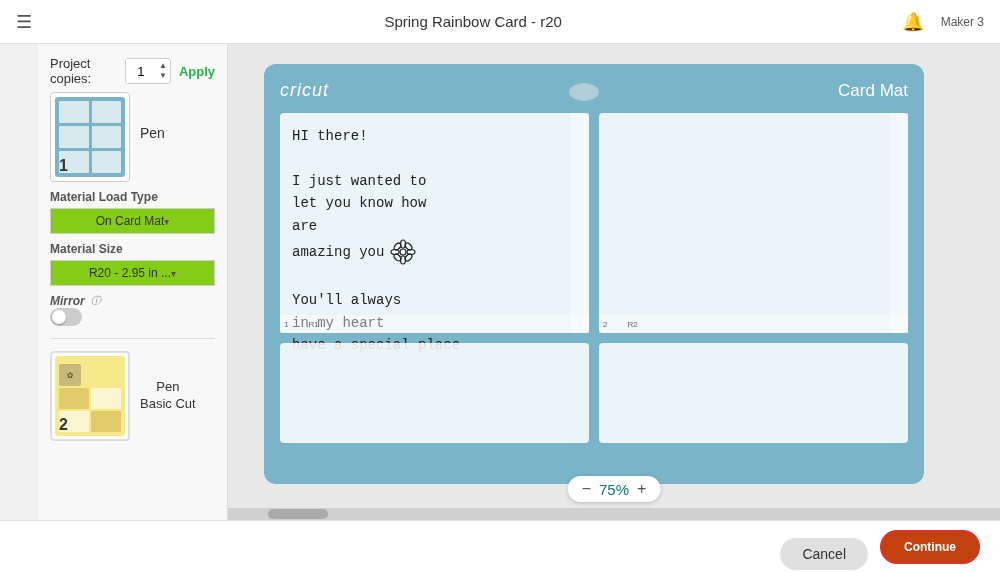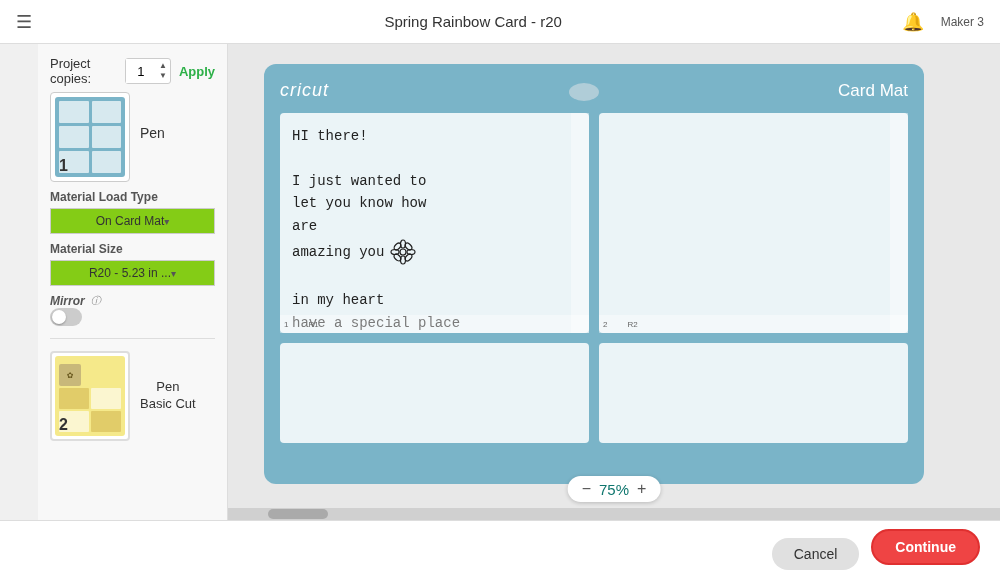"R20 - 5.23 in ..." span { text: 5.23 -> 2.95 }
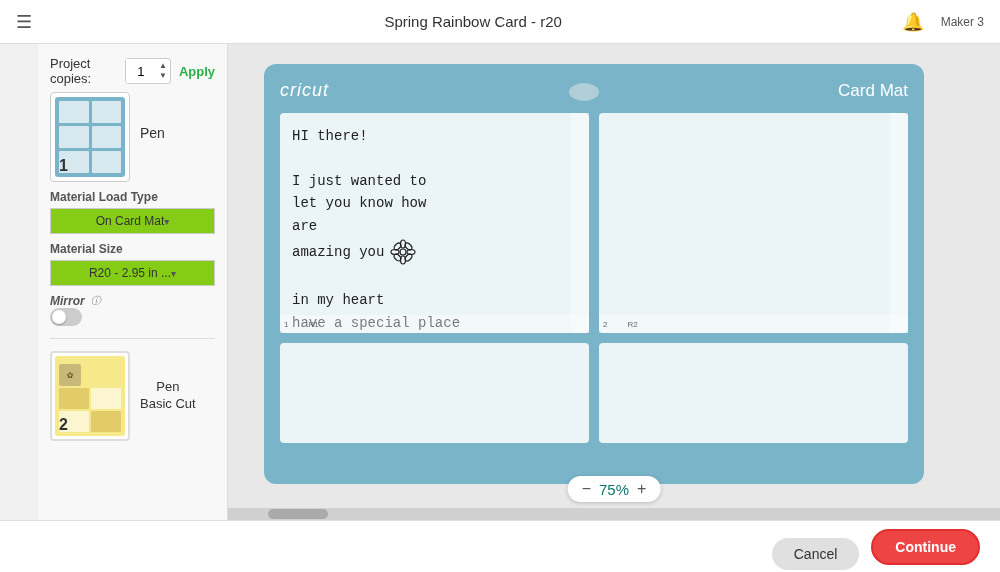"You'll always" div { html: none -> <div>You'll always</div> }
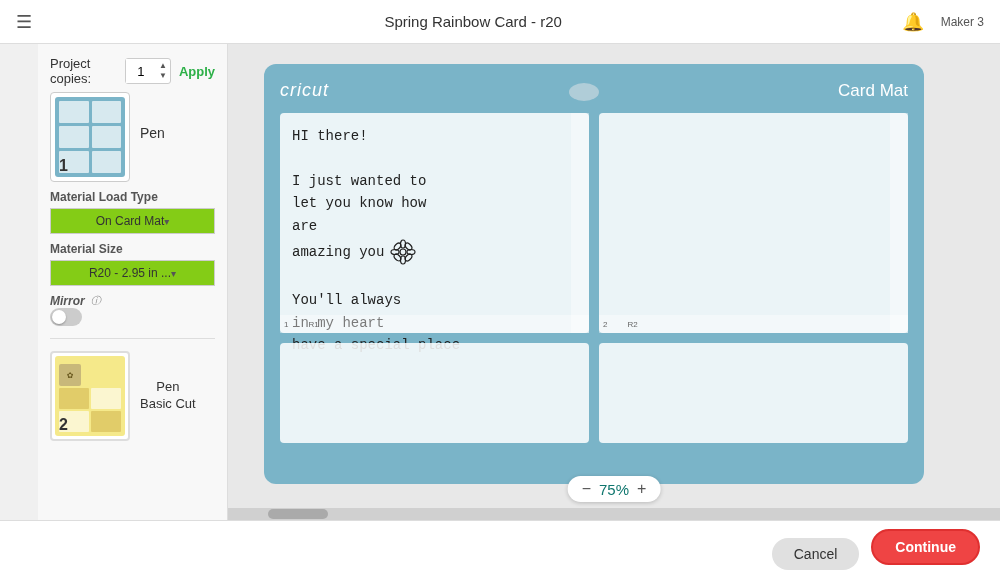"Continue" .continue-btn { background: #ef4444 -> #c2410c; font-size: 14px -> 12px }
